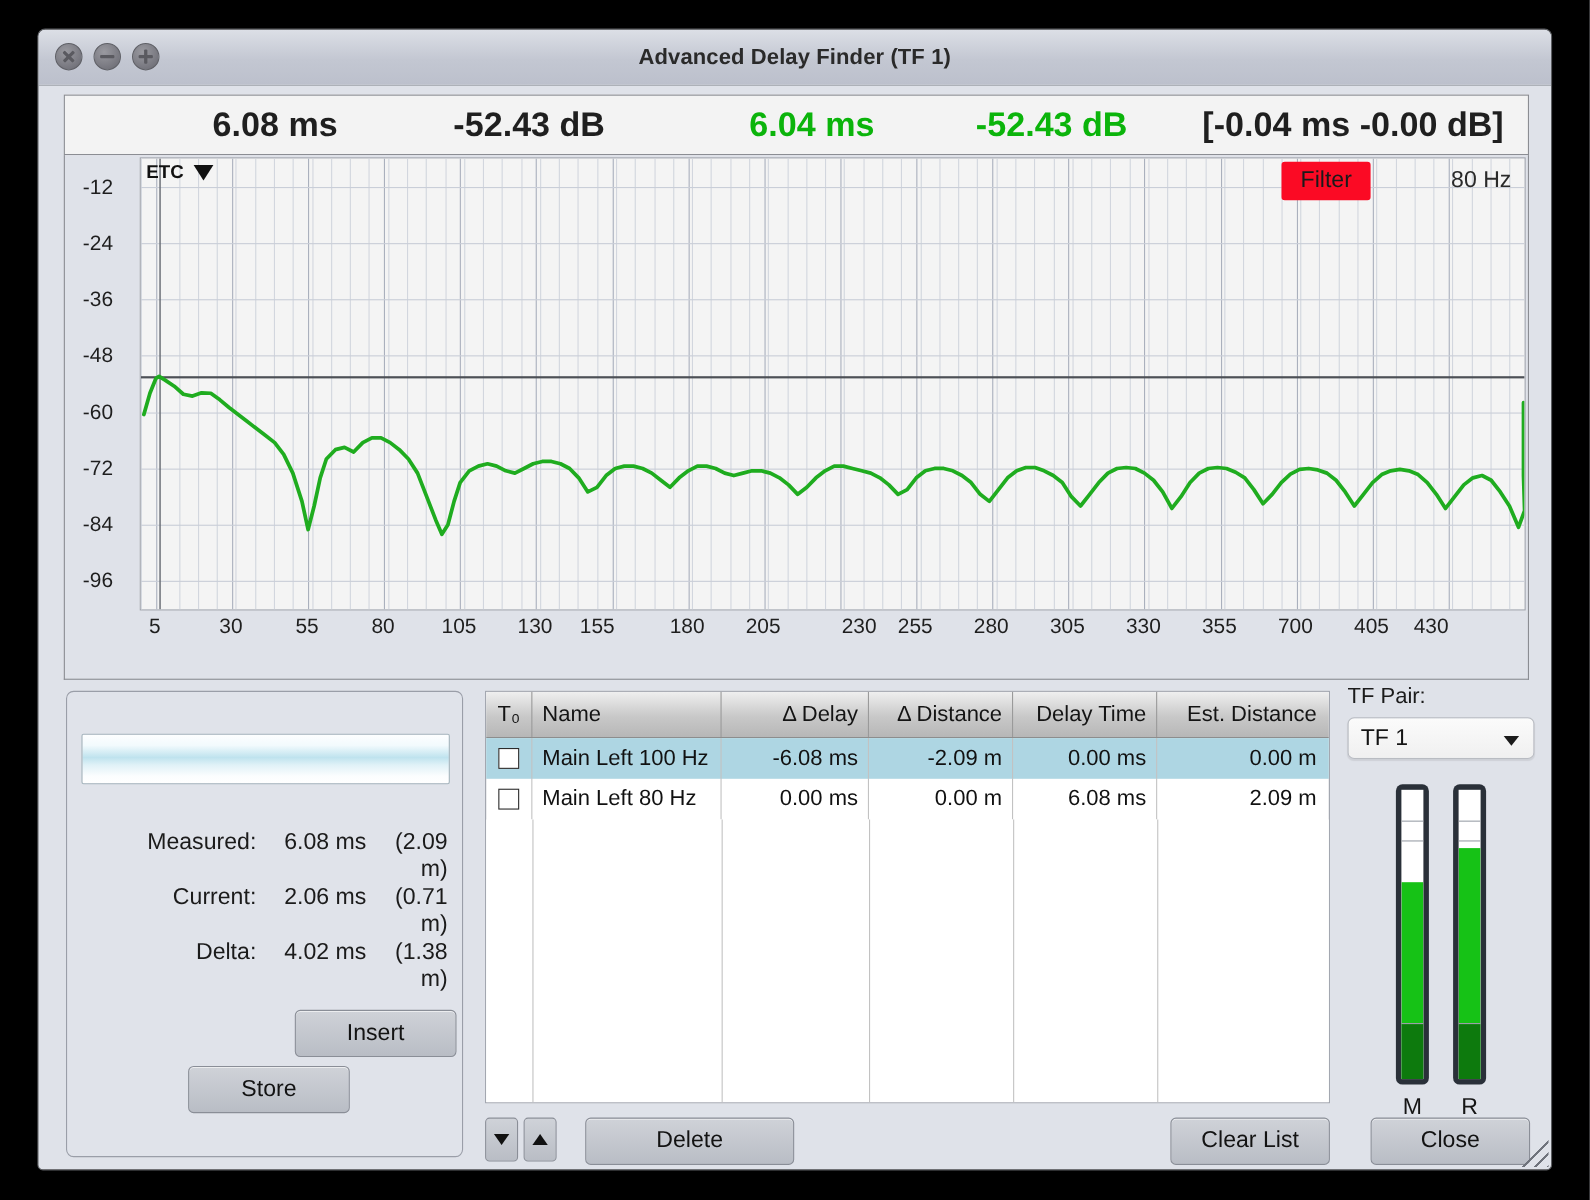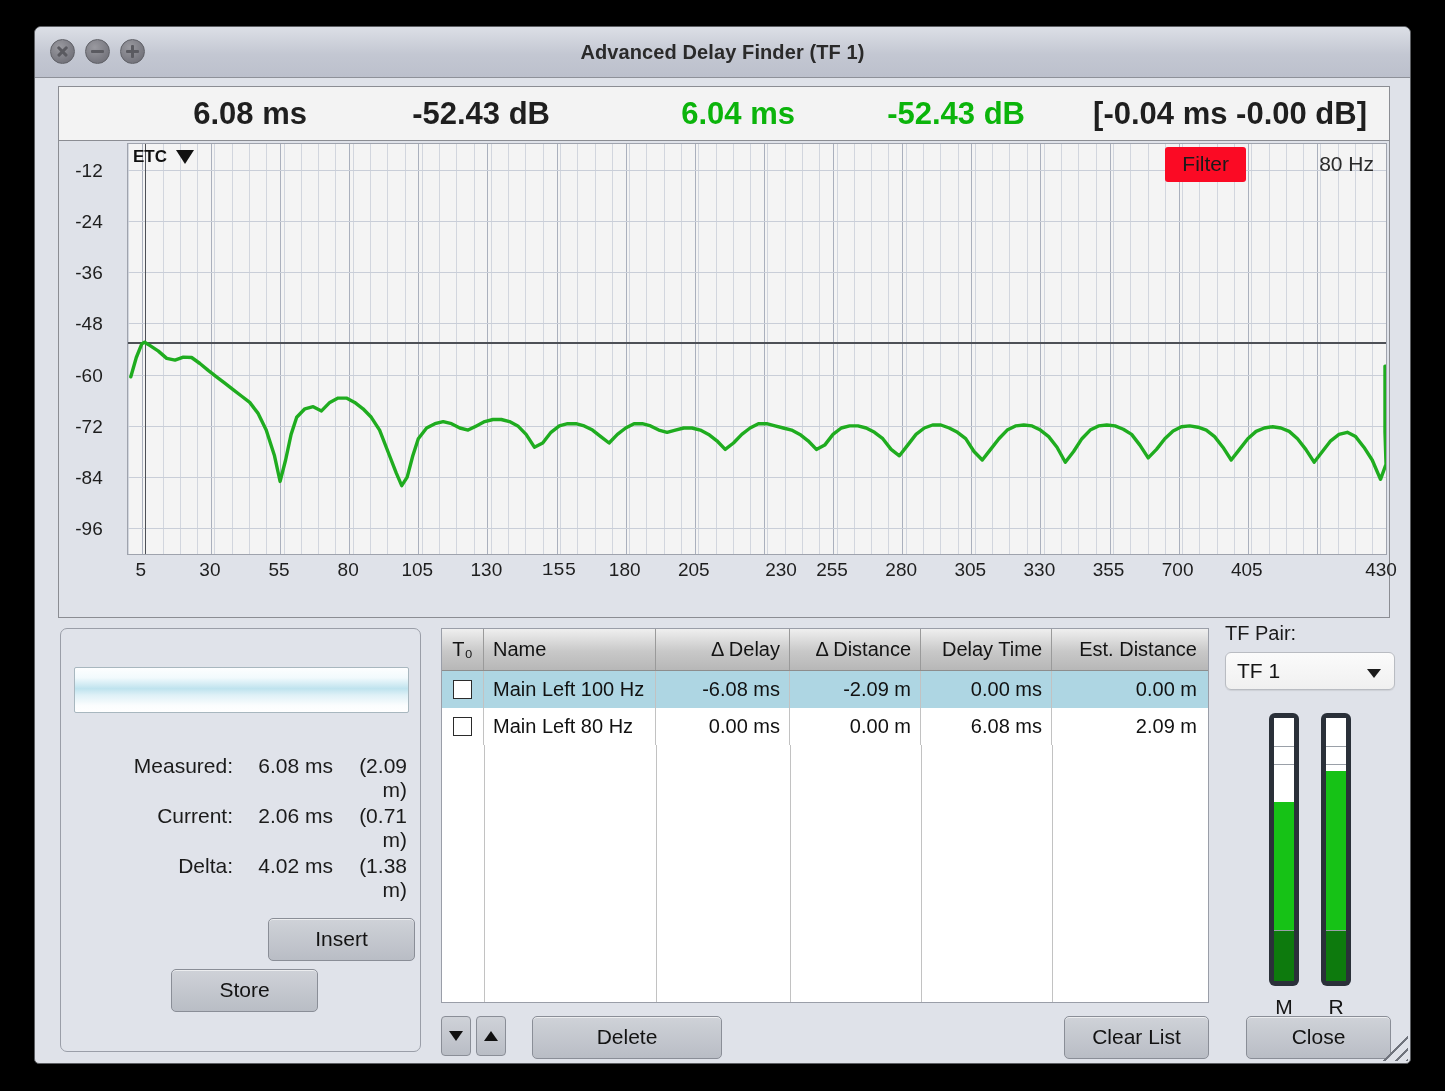"155" div.xlab { font-family: Liberation Mono, monospace -> none; left: 432px -> 416px }
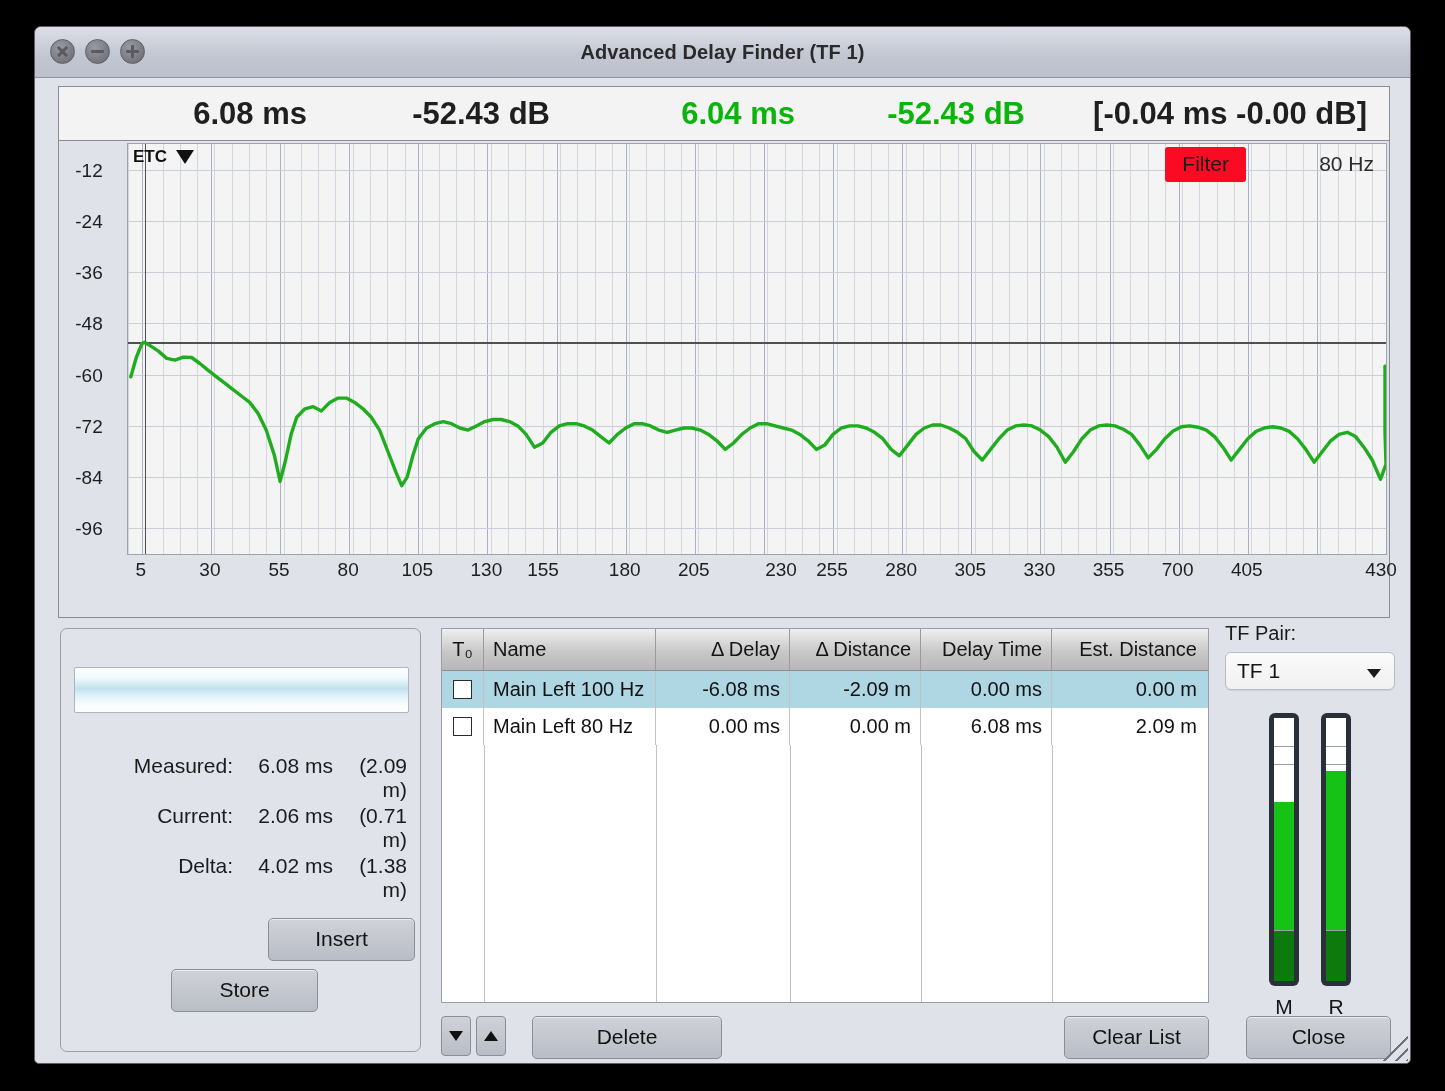"430" div.xlab { left: 1254px -> 1174px }
